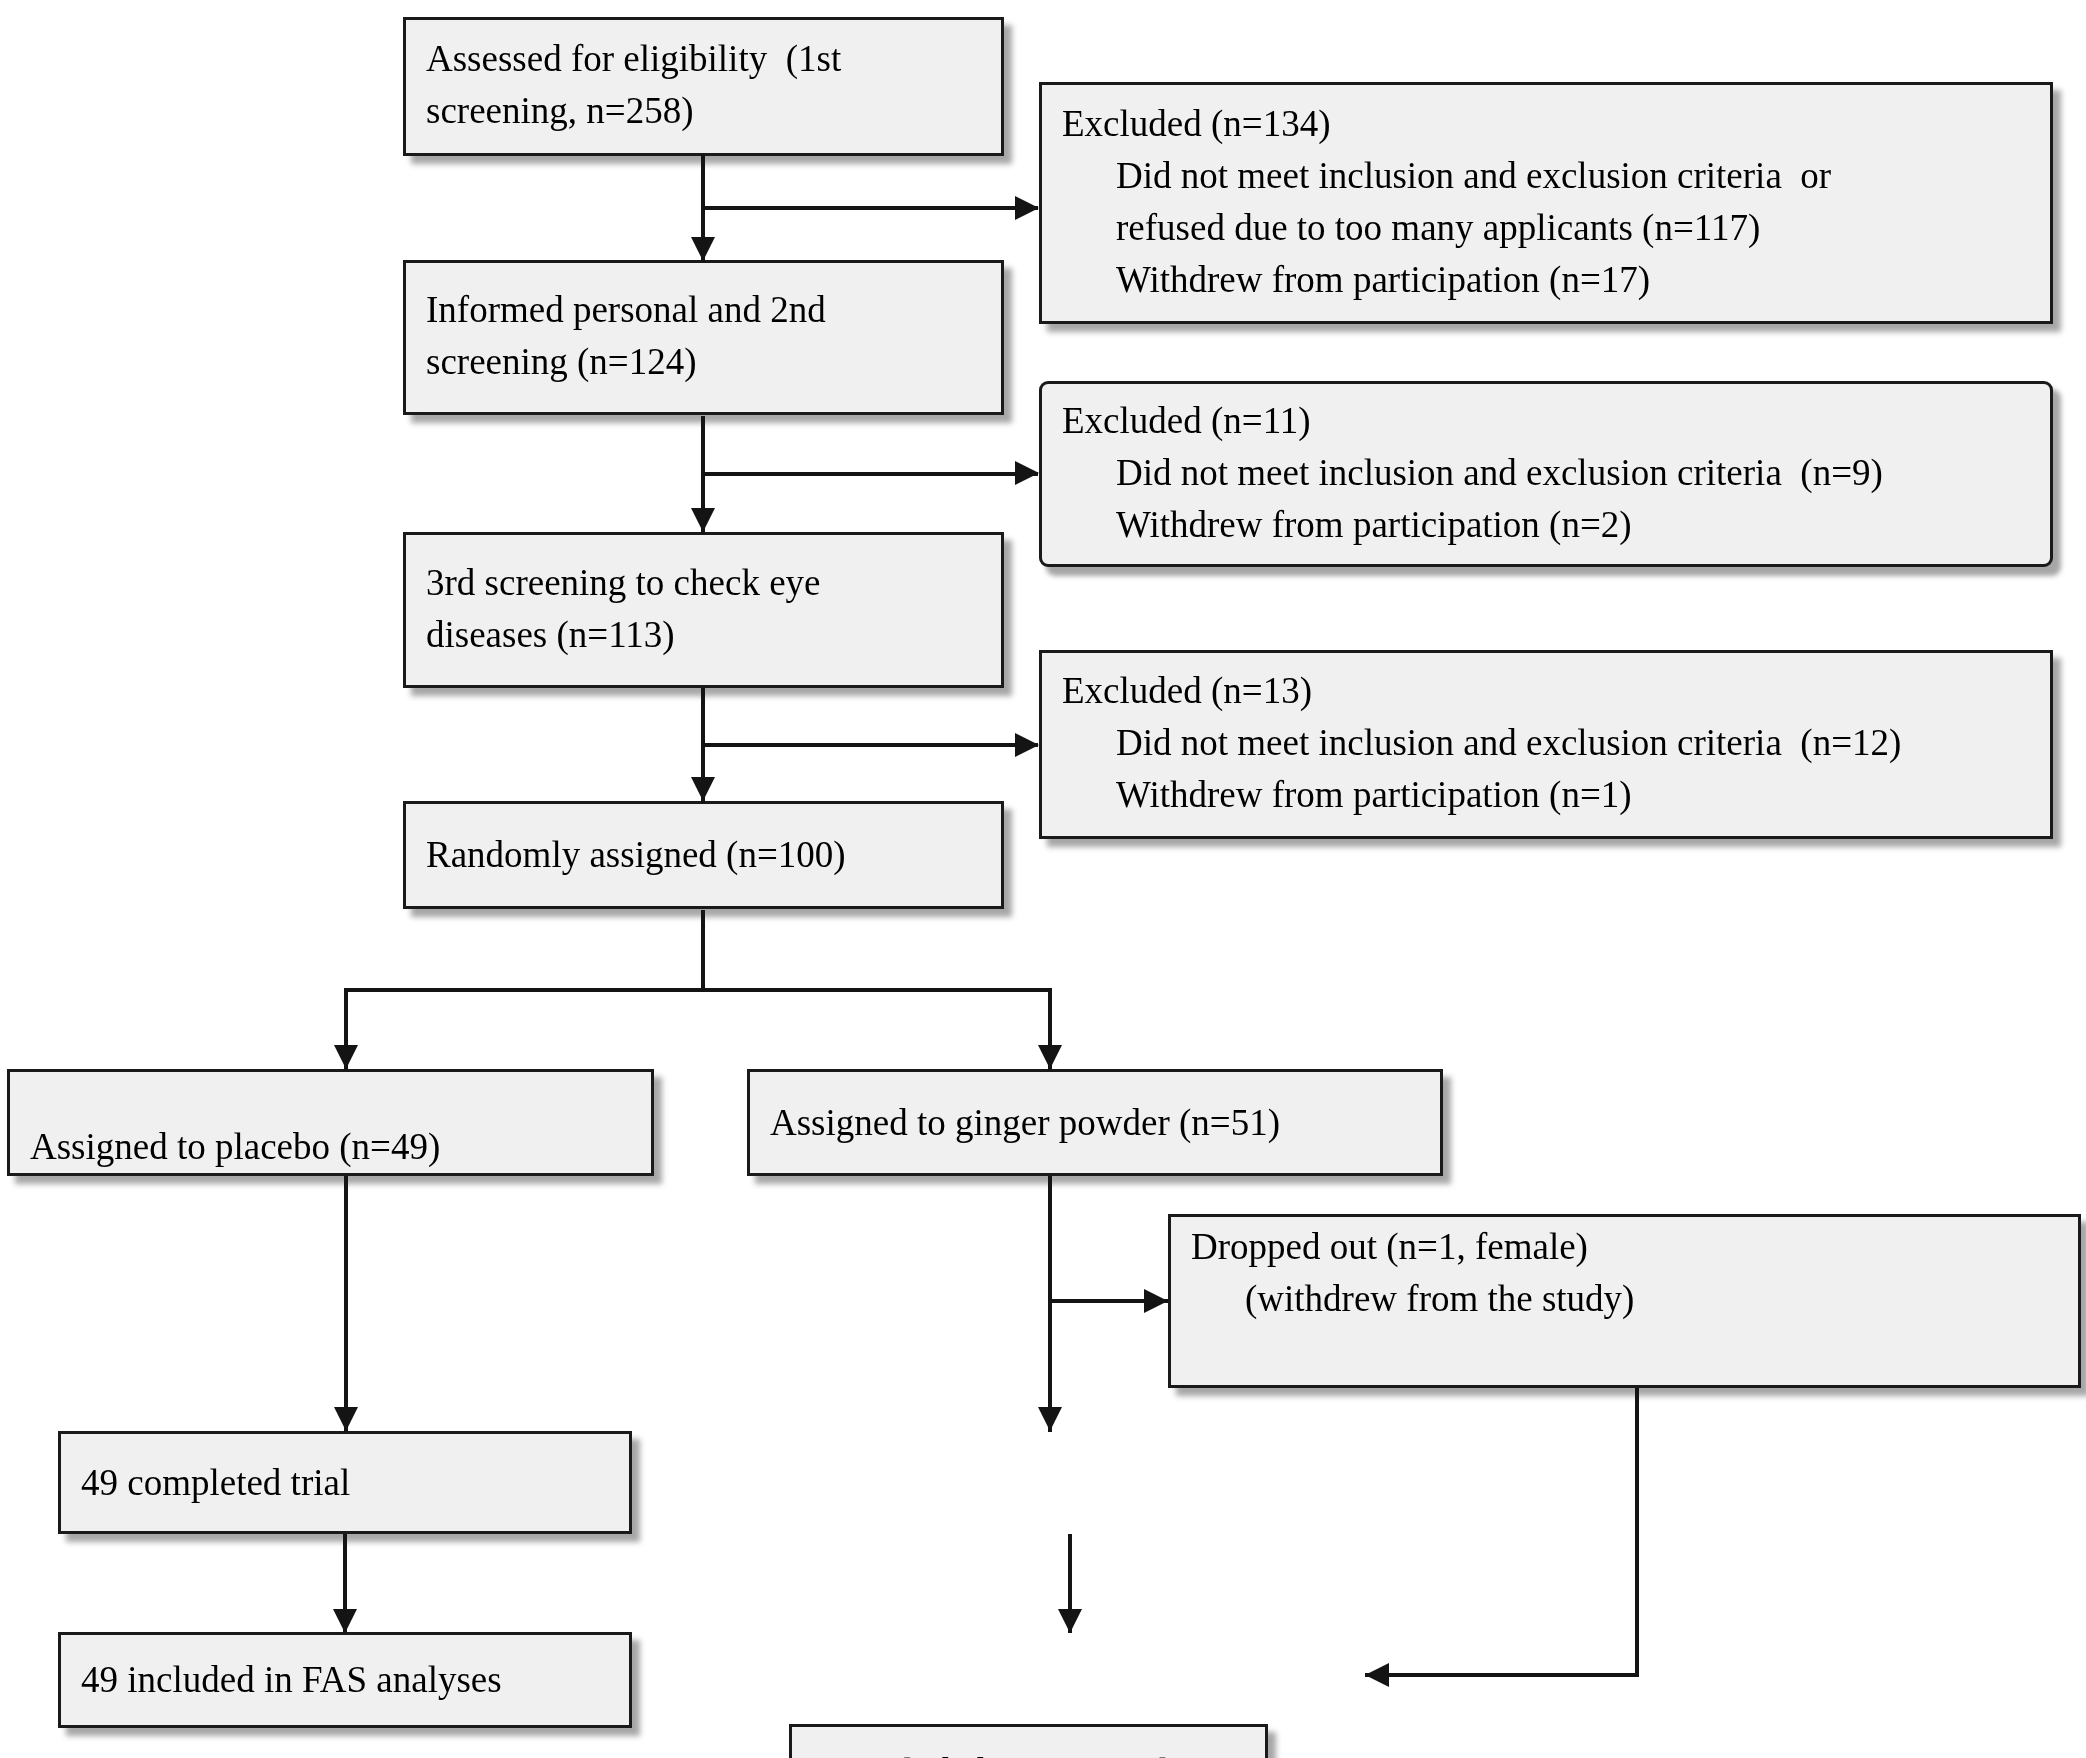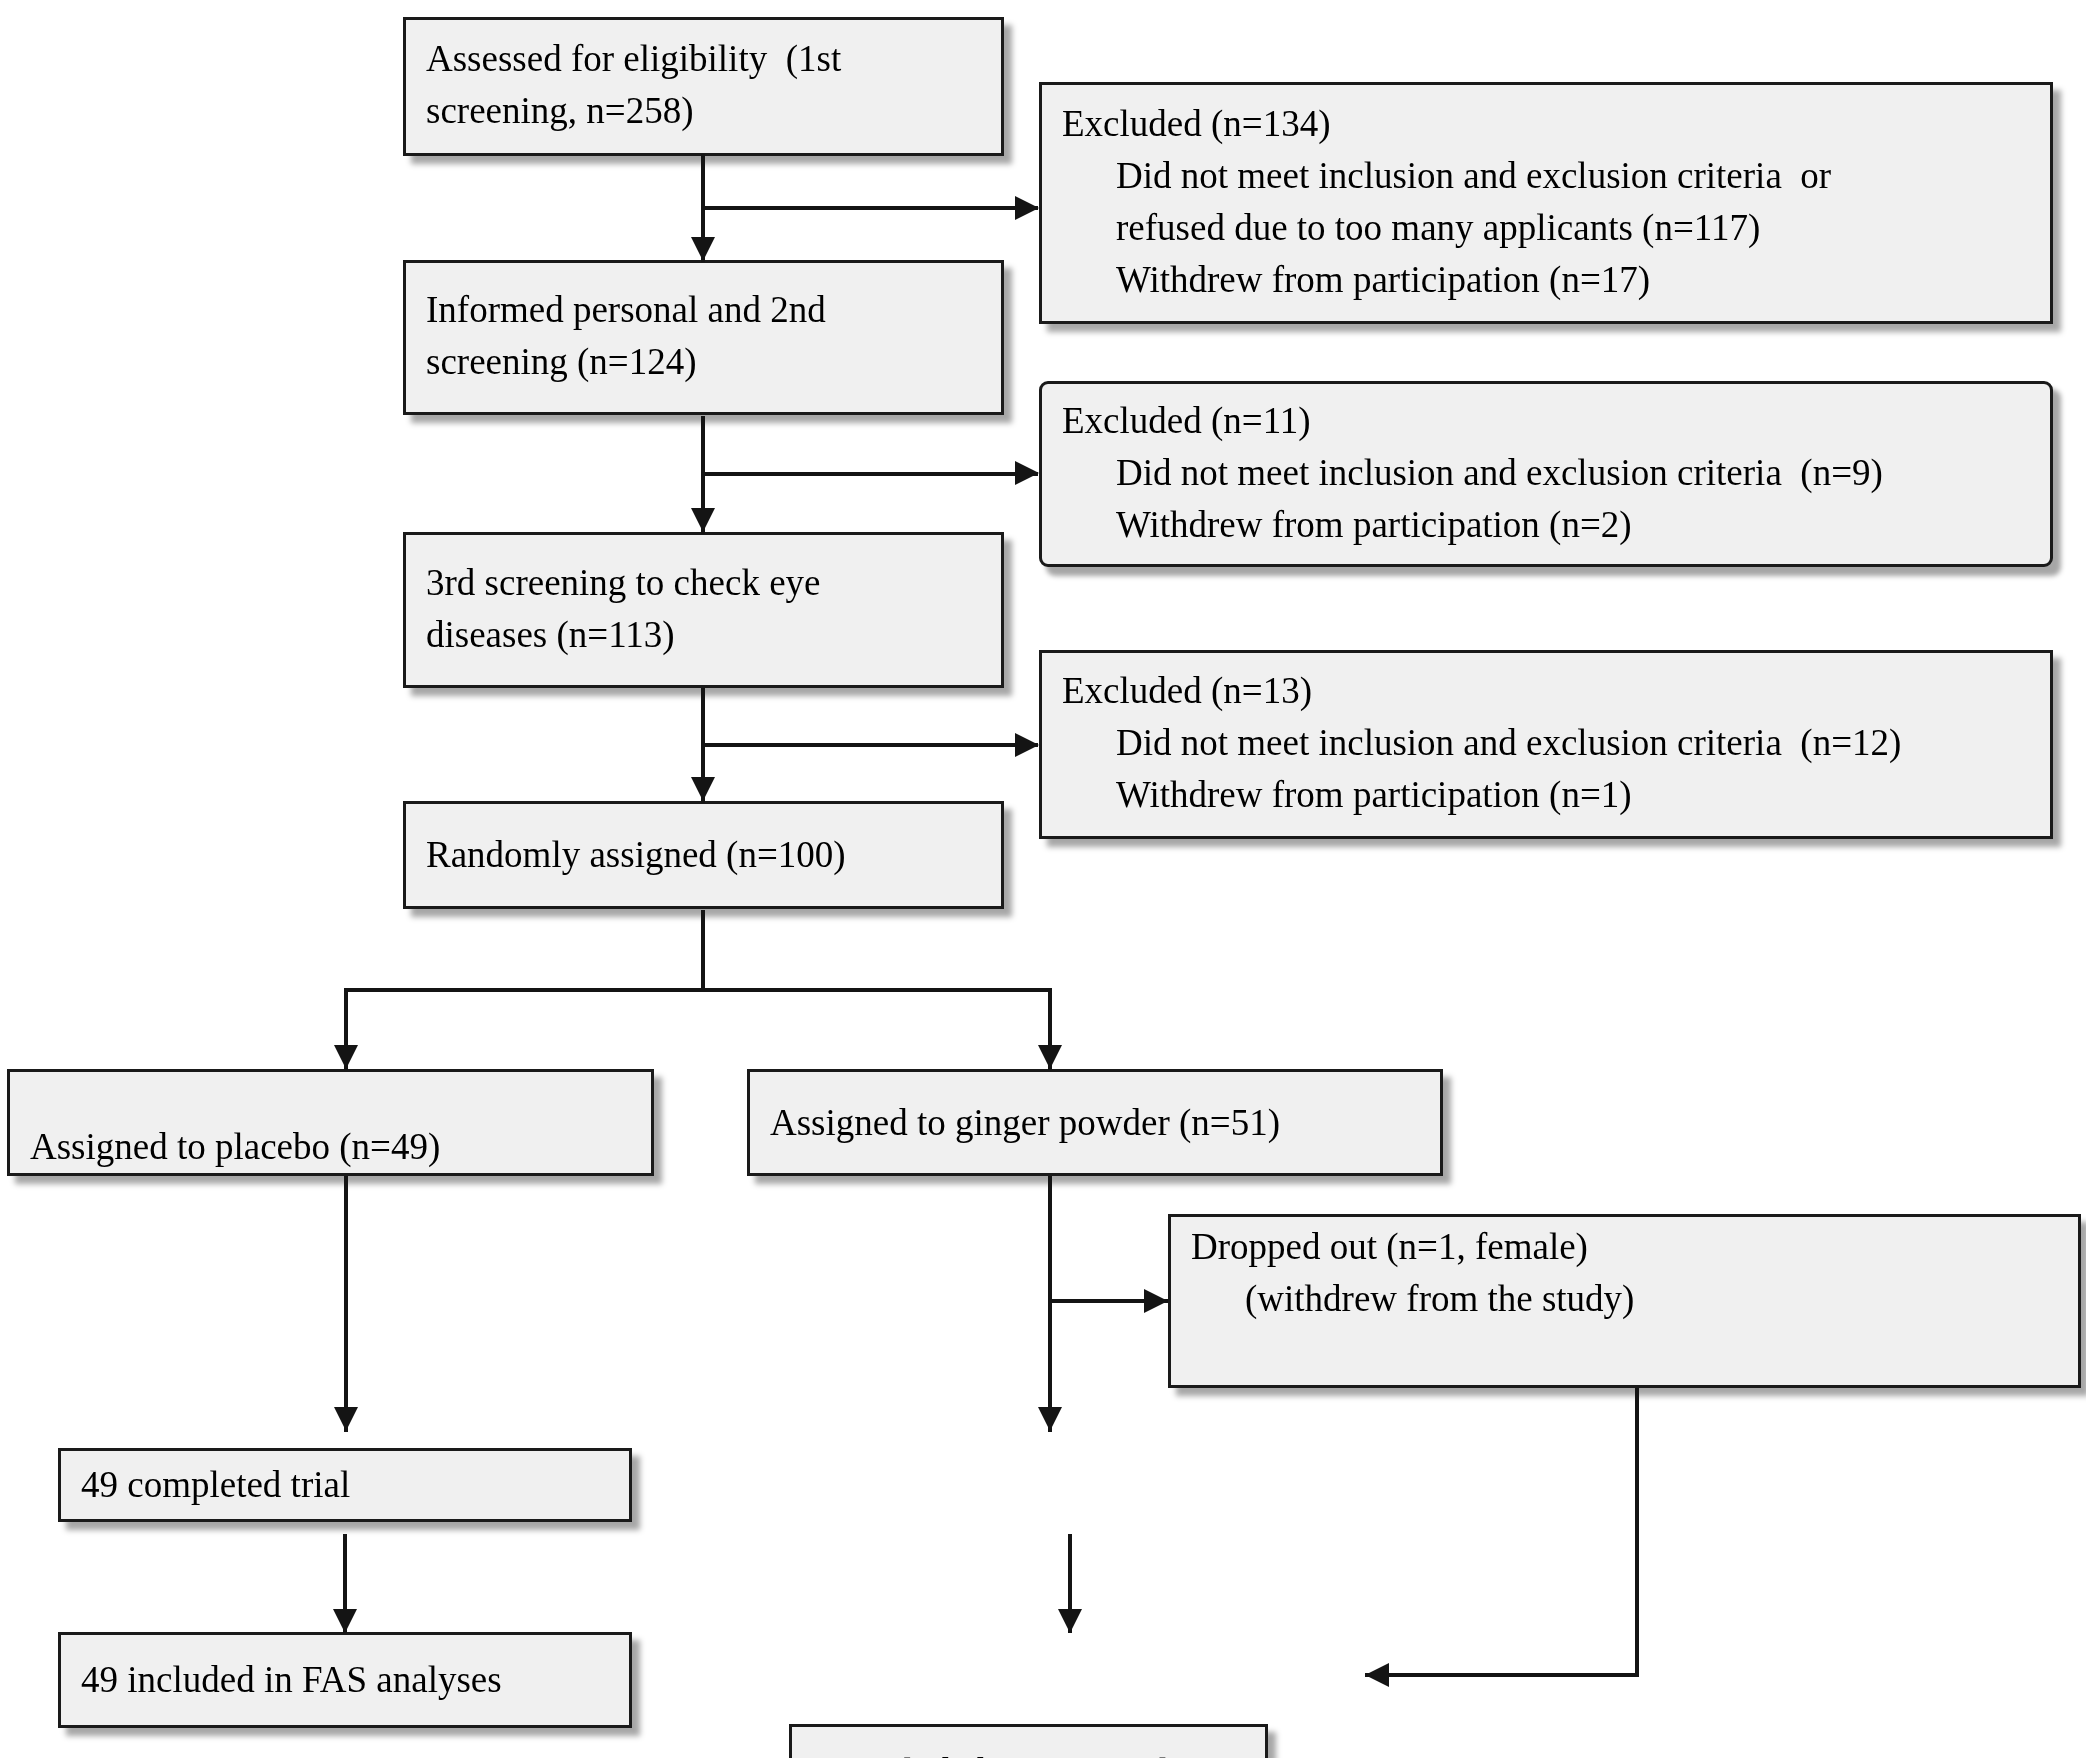"49 completed trial" div.box { height: 74px -> 103px; margin-top: 17px -> none }
